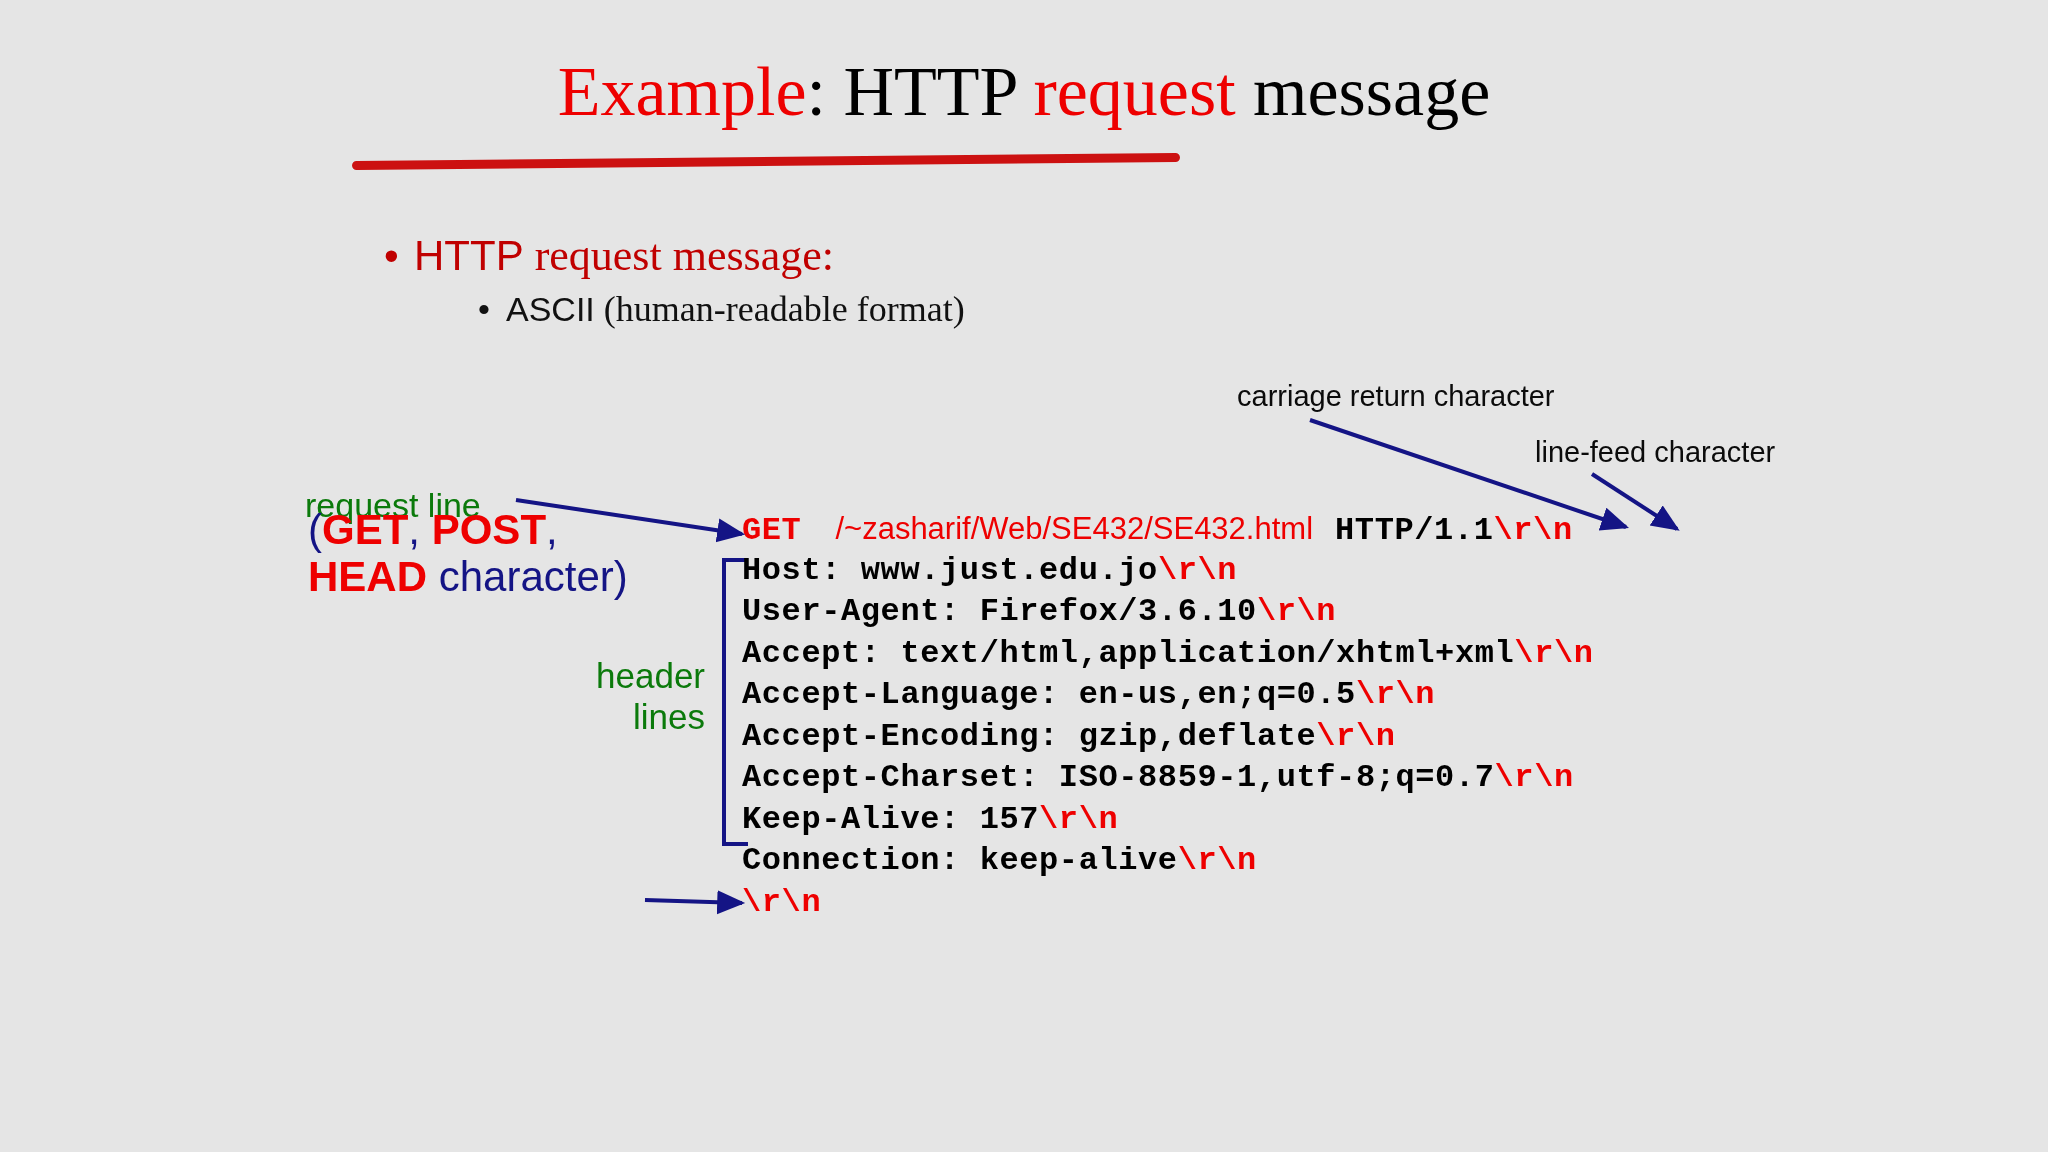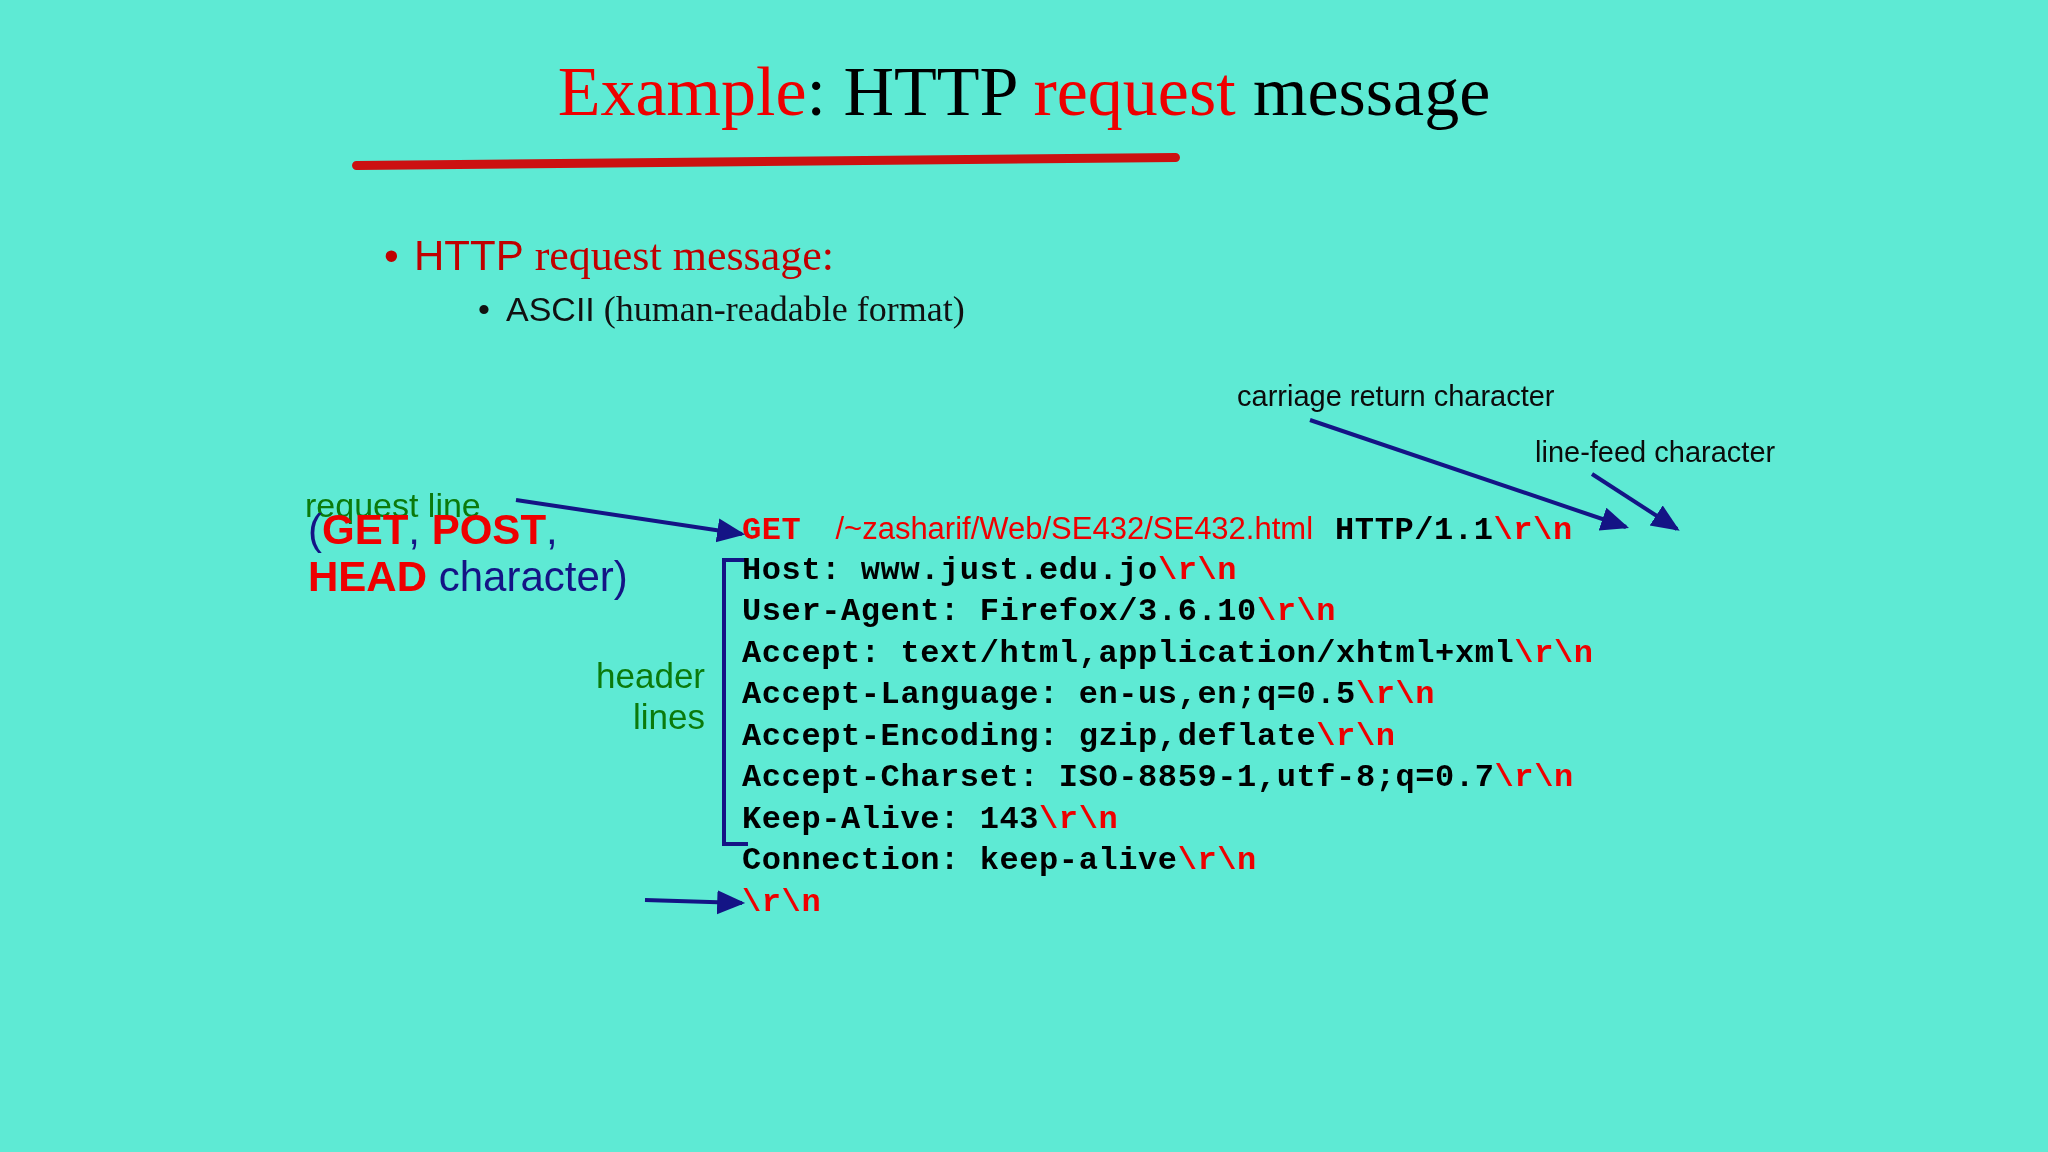"Example: HTTP request message" .slide { background: #5eead4 -> #e5e5e5 }
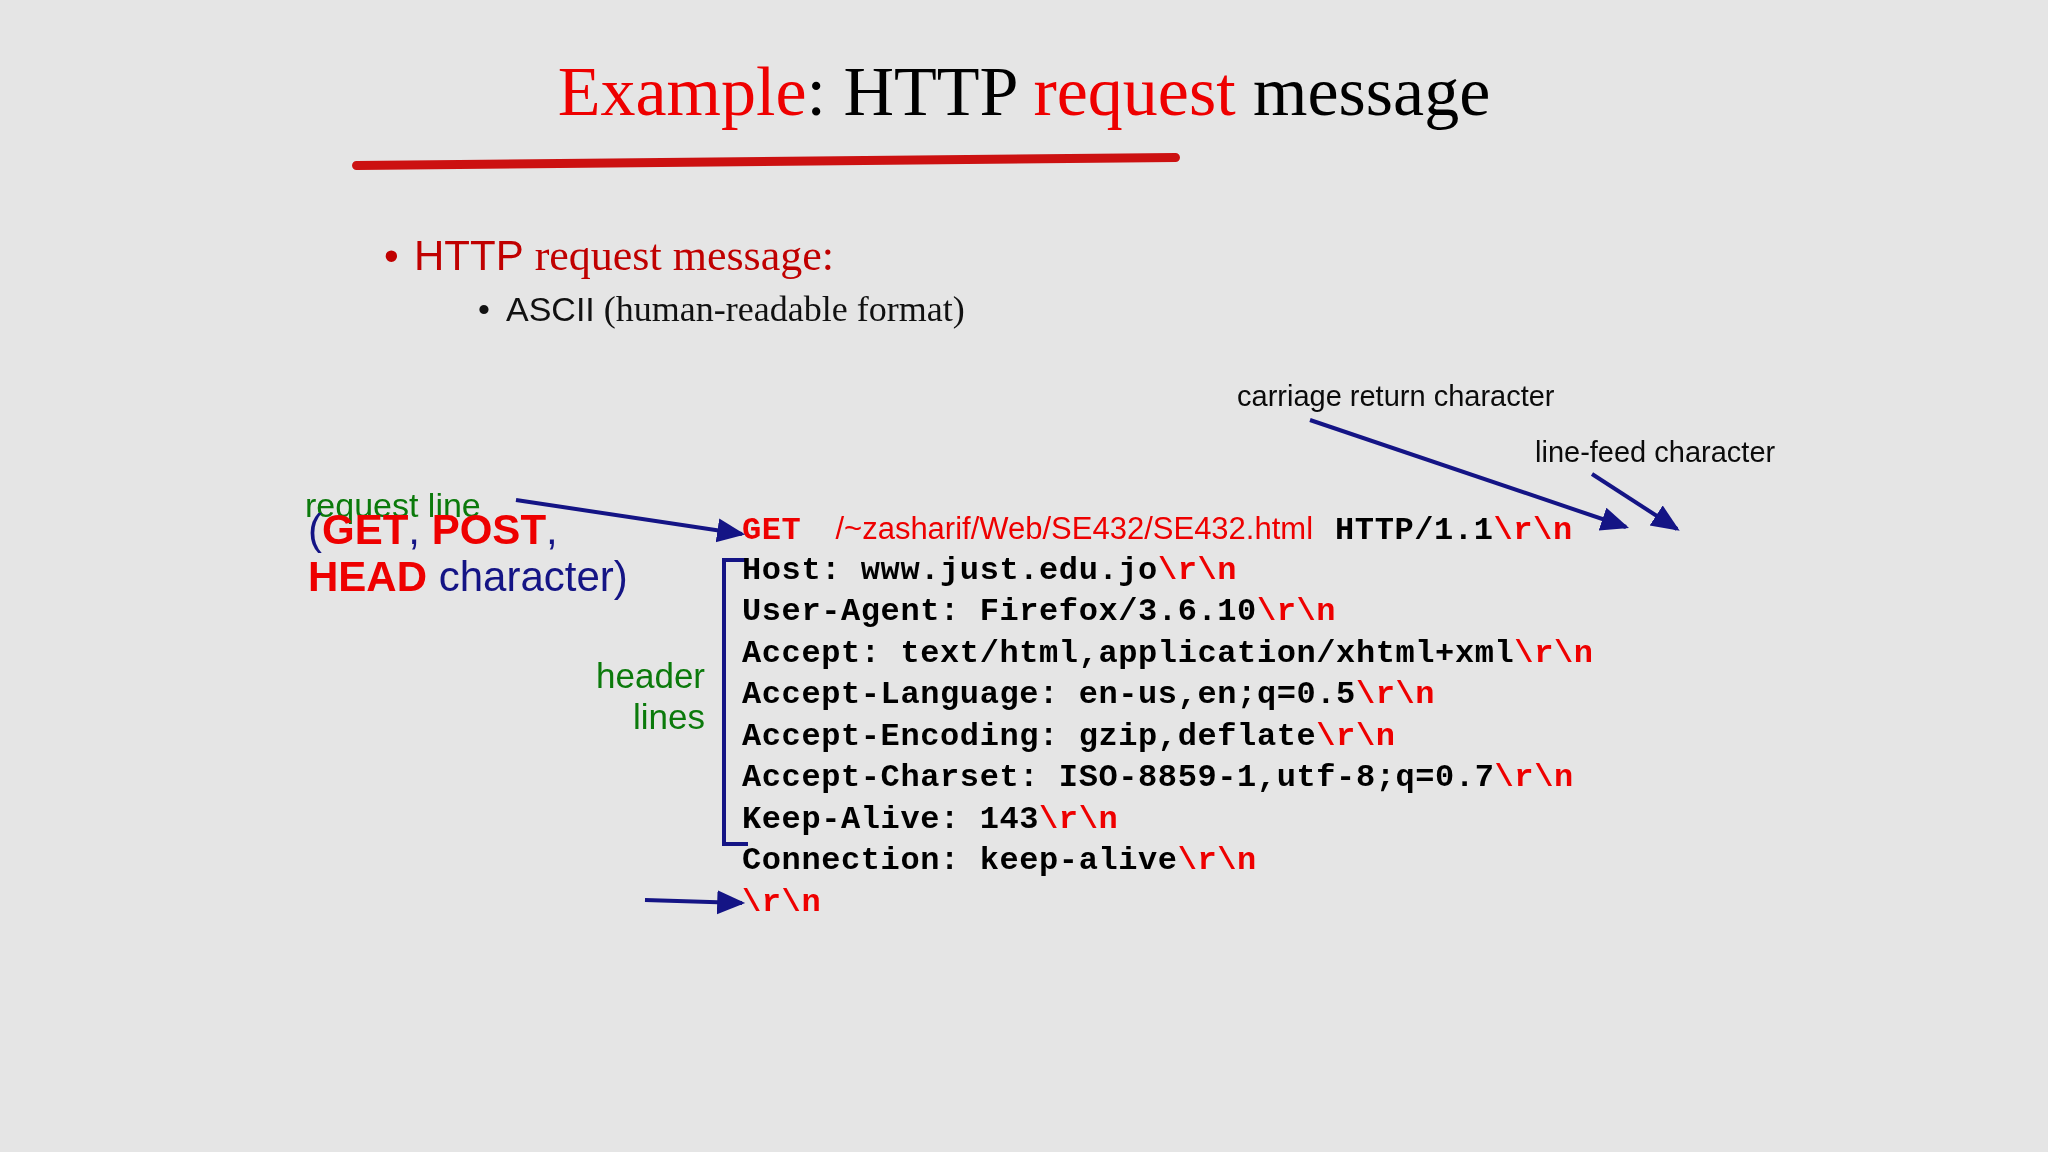"Keep-Alive: 143" span { text: 143 -> 157 }
